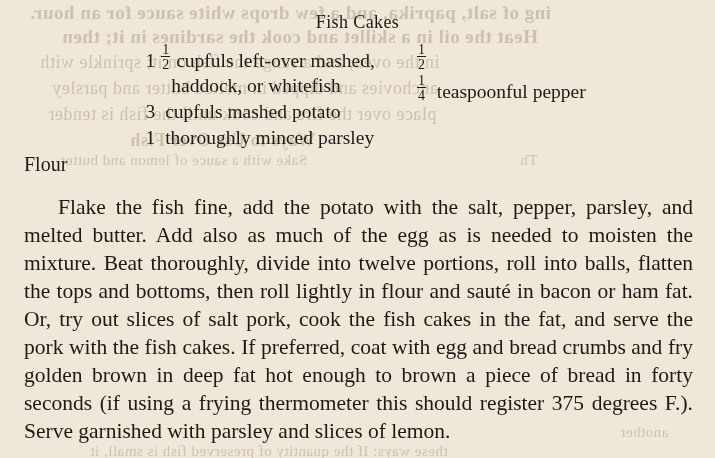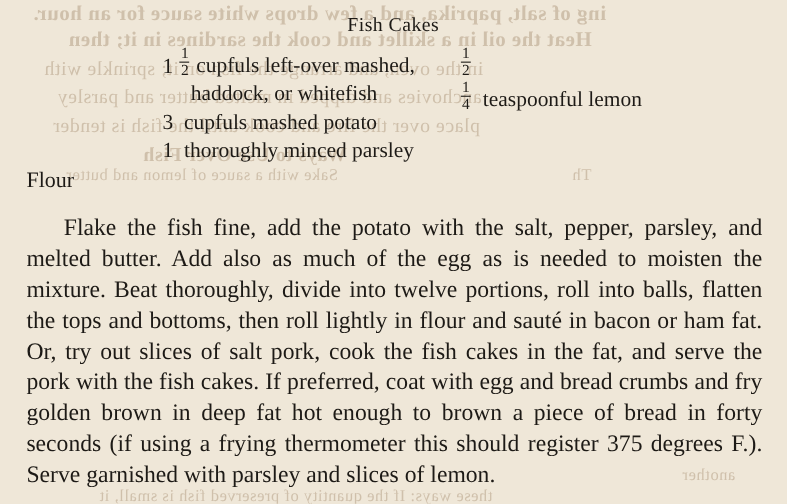"teaspoonful lemon" span { text: lemon -> pepper }
